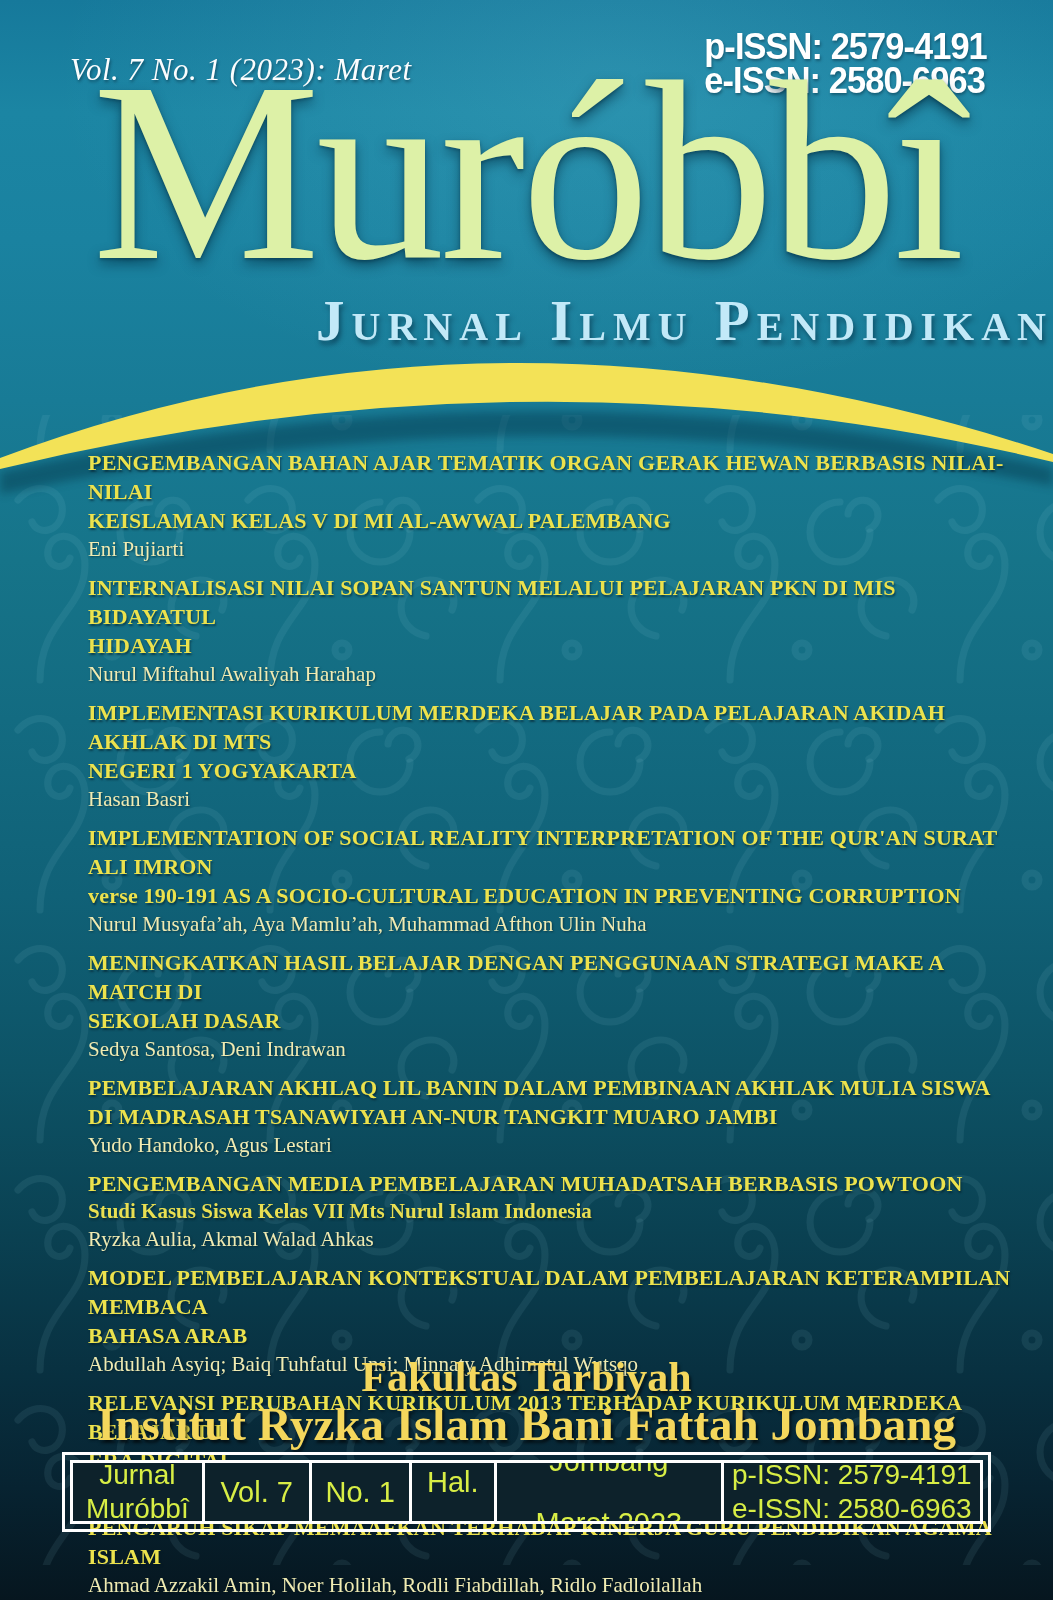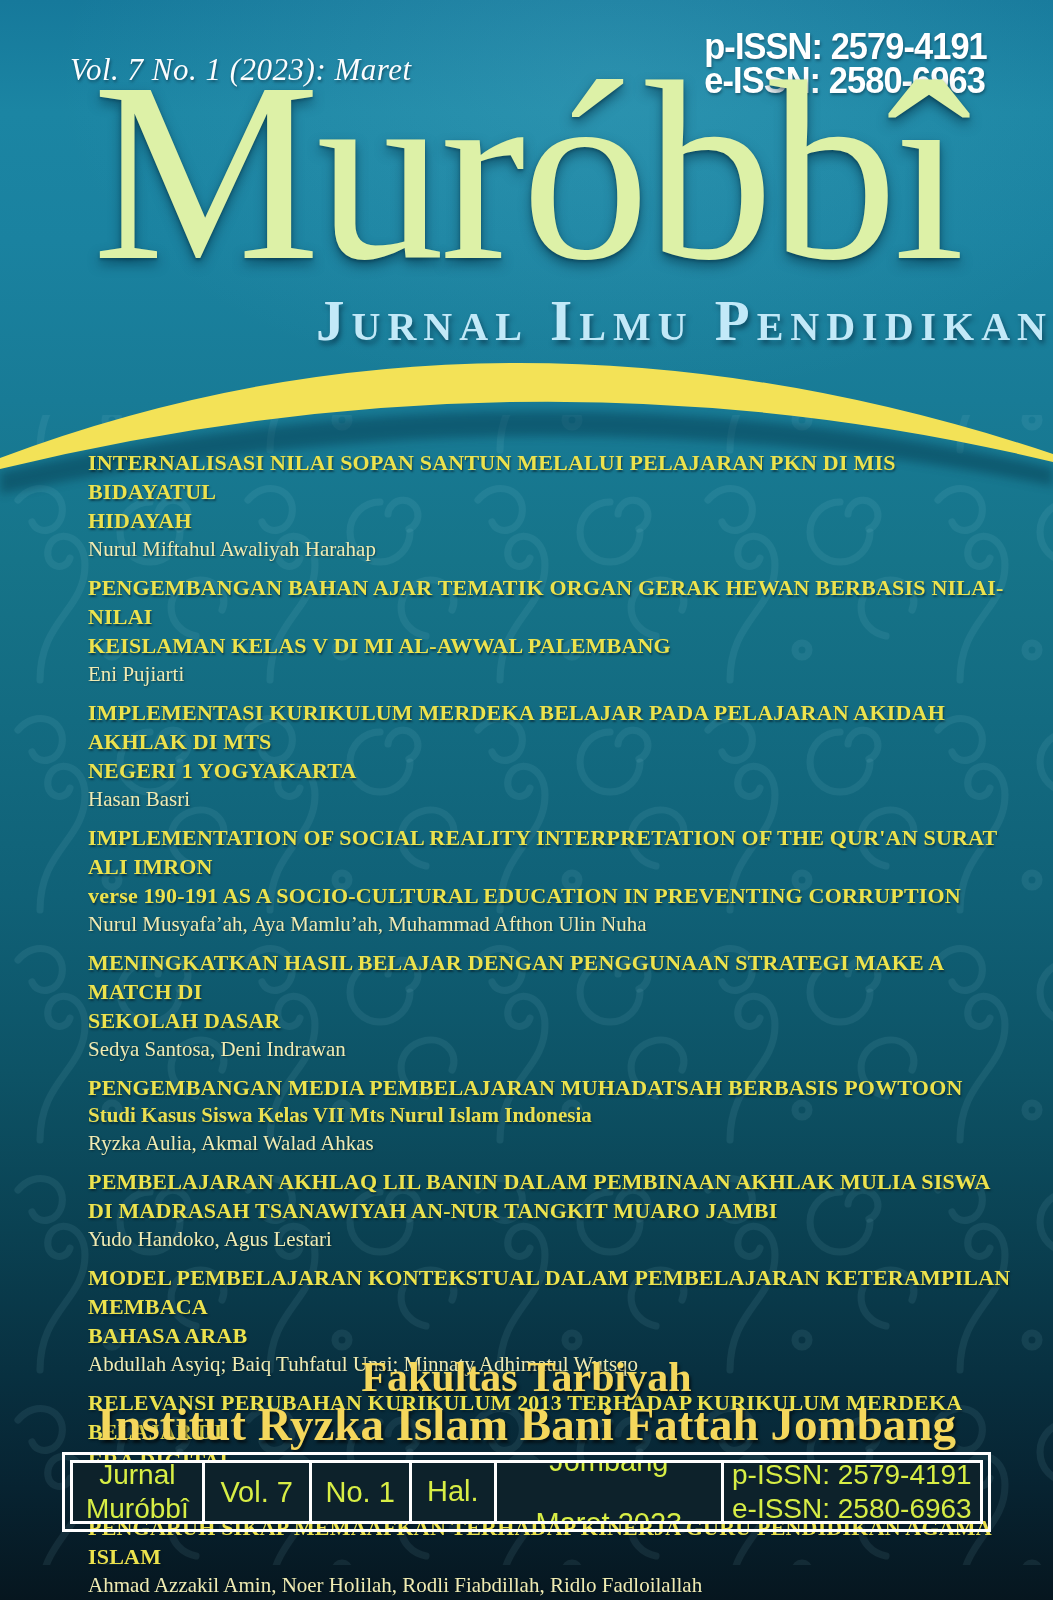"INTERNALISASI NILAI SOPAN SANTUN MELALUI" div.article { order: before "PENGEMBANGAN BAHAN AJAR TEMATIK ORGAN" -> after "PENGEMBANGAN BAHAN AJAR TEMATIK ORGAN" }
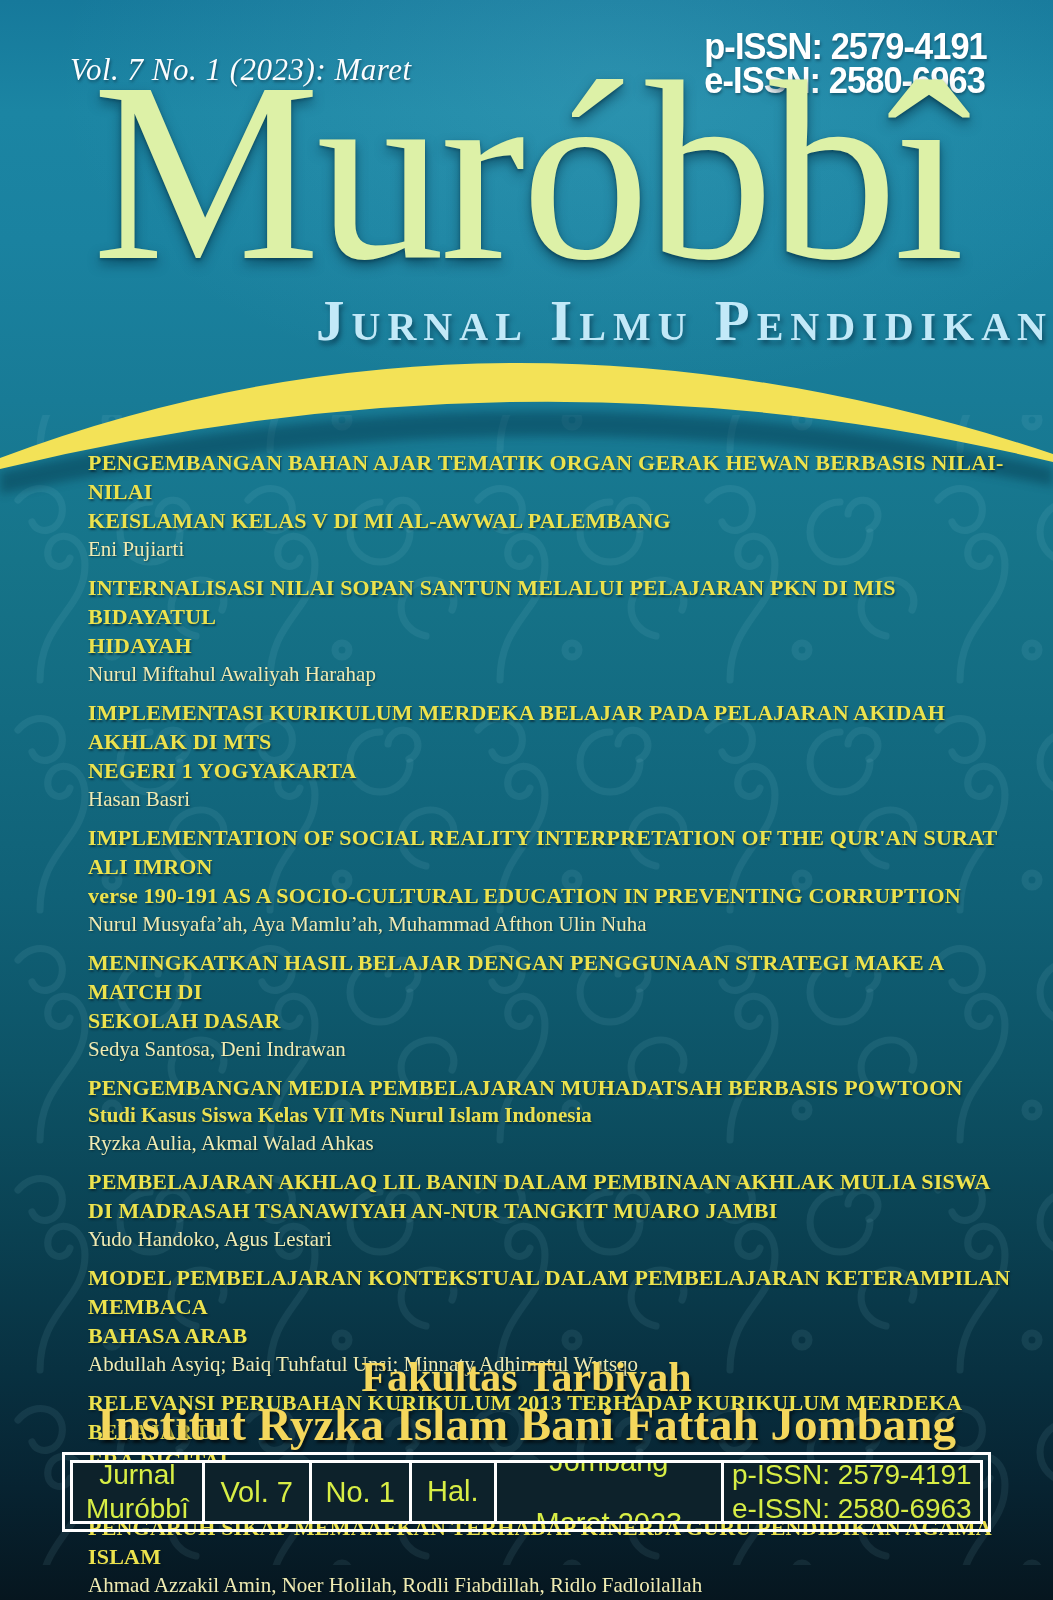"PENGEMBANGAN MEDIA PEMBELAJARAN" div.article { order: before "PEMBELAJARAN AKHLAQ LIL BANIN DALAM" -> after "PEMBELAJARAN AKHLAQ LIL BANIN DALAM" }
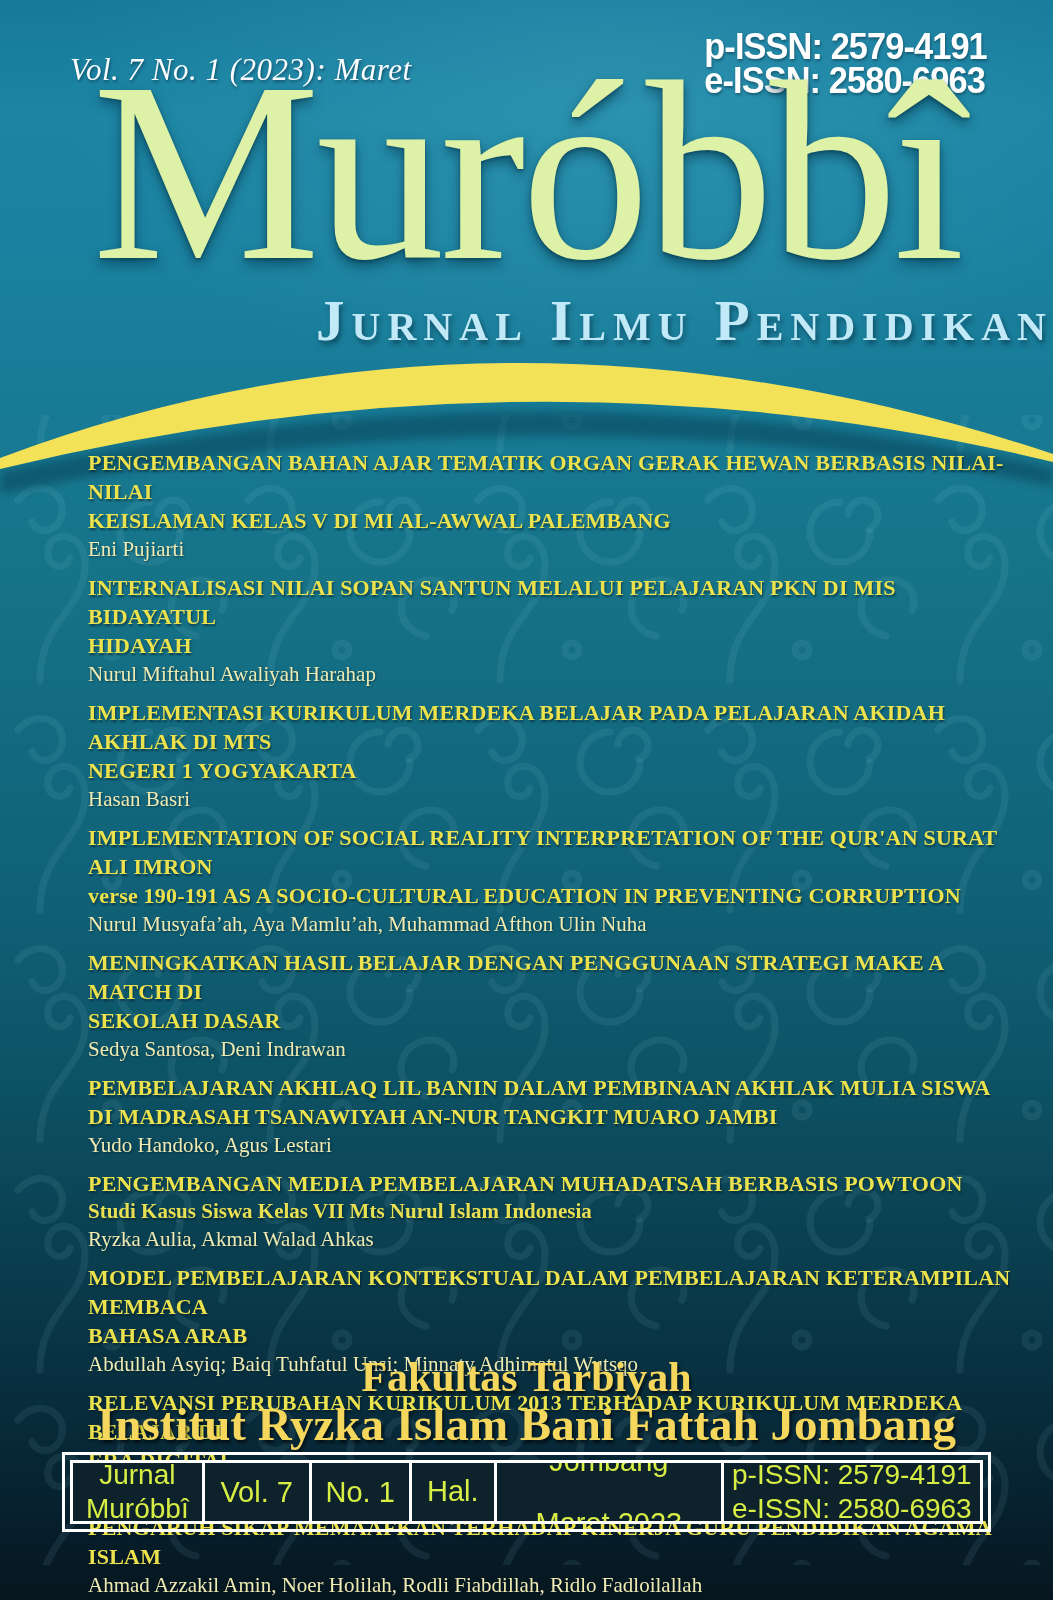"Hal." .cell.c-hal { padding-top: 11px -> 2px }
